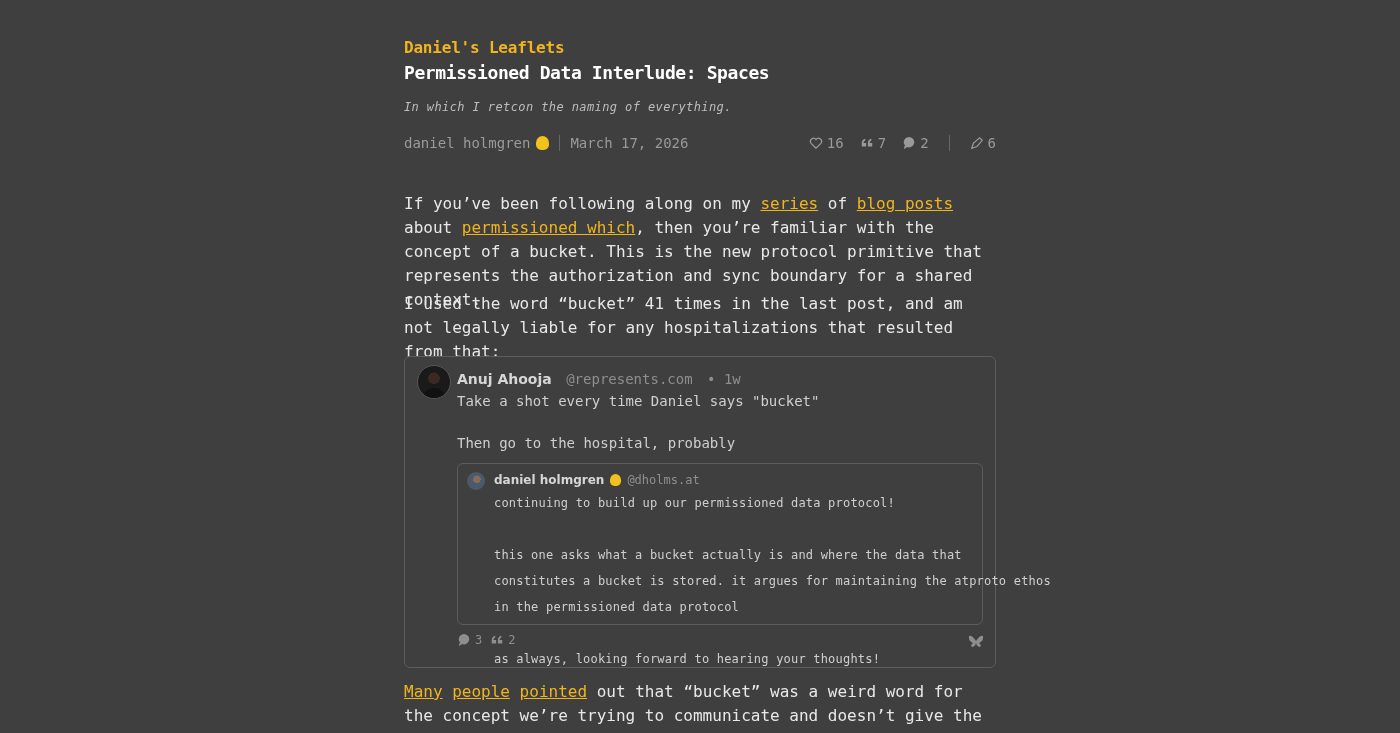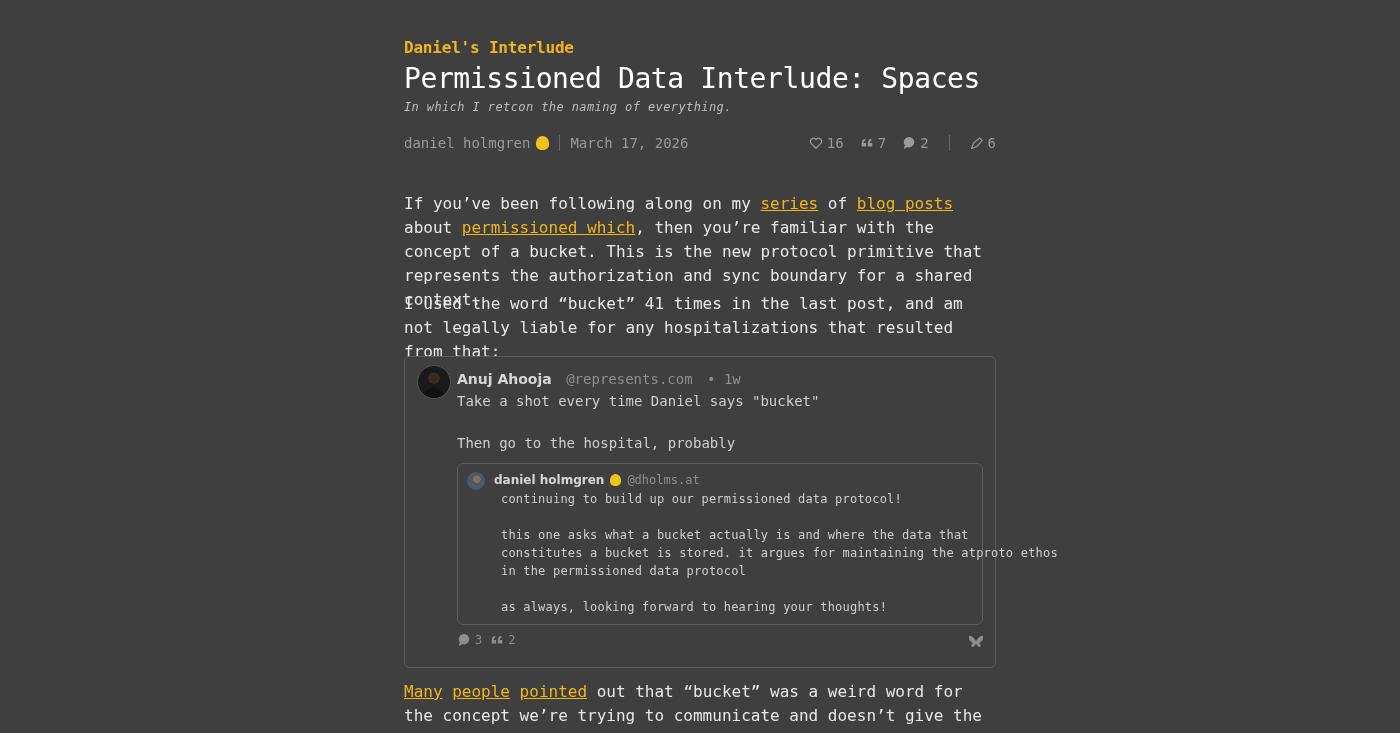"Daniel's Interlude" a.pub { text: Interlude -> Leaflets }
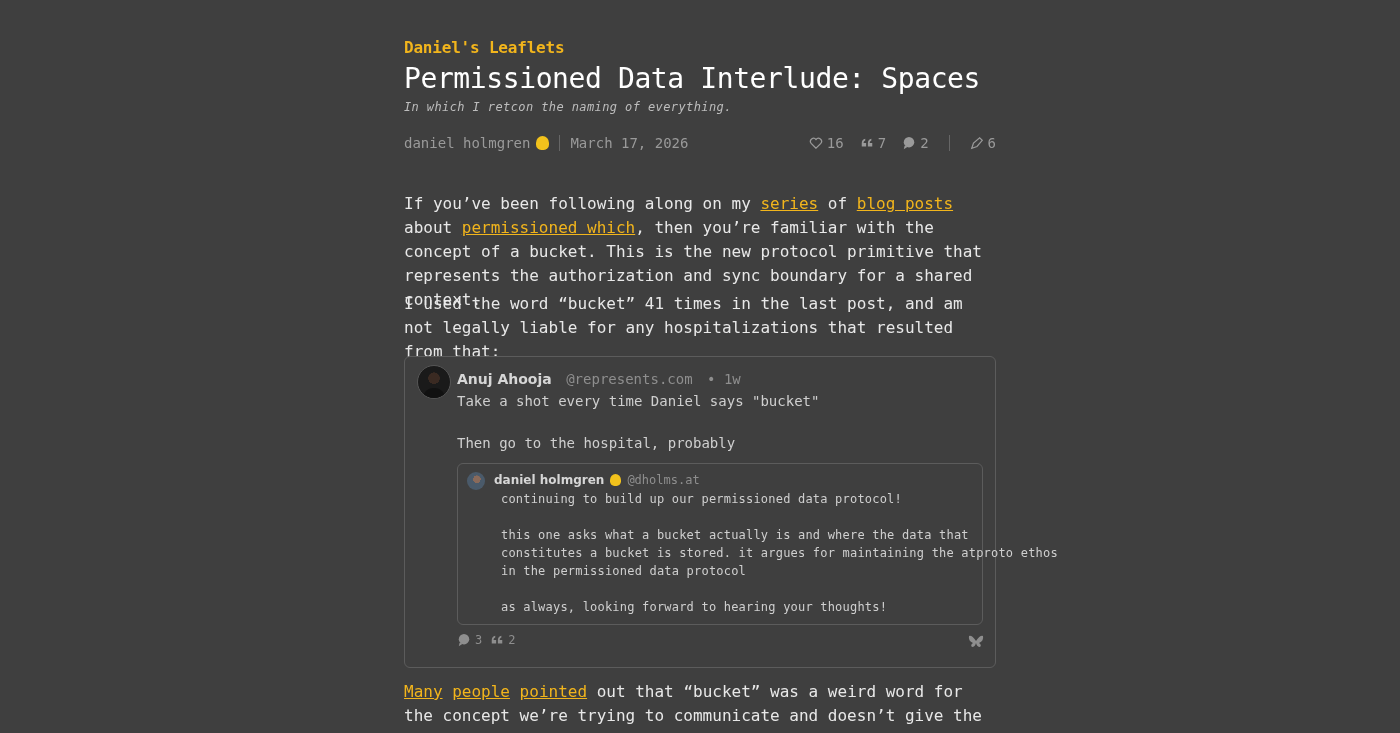"Permissioned Data Interlude: Spaces" .title { font-size: 28px -> 18px; font-weight: normal -> bold }
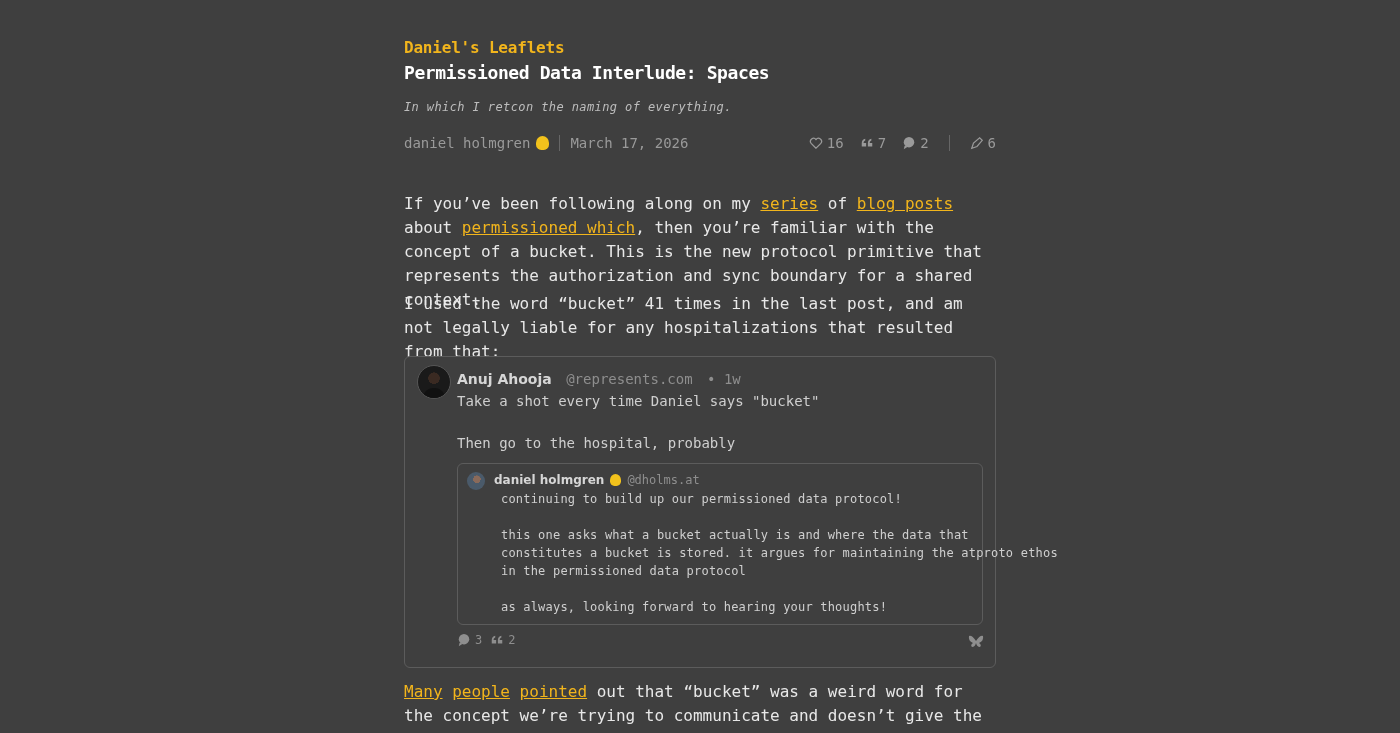"continuing to build up our" .q-body { left: 43px -> 36px; line-height: 18px -> 26px }
